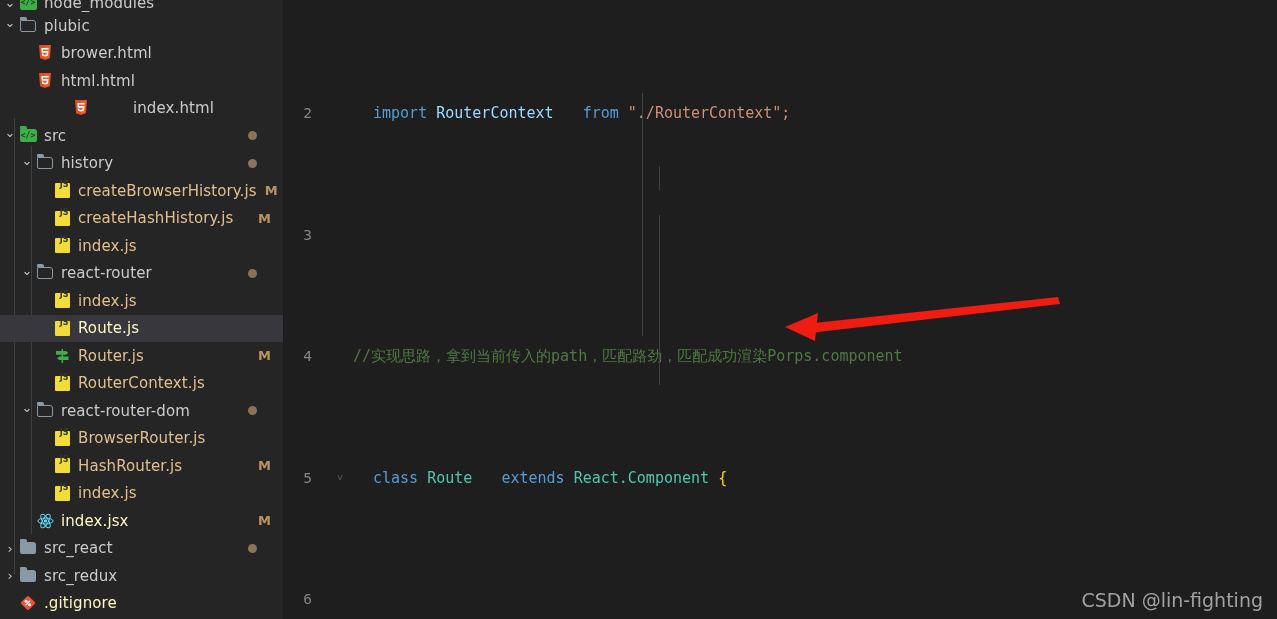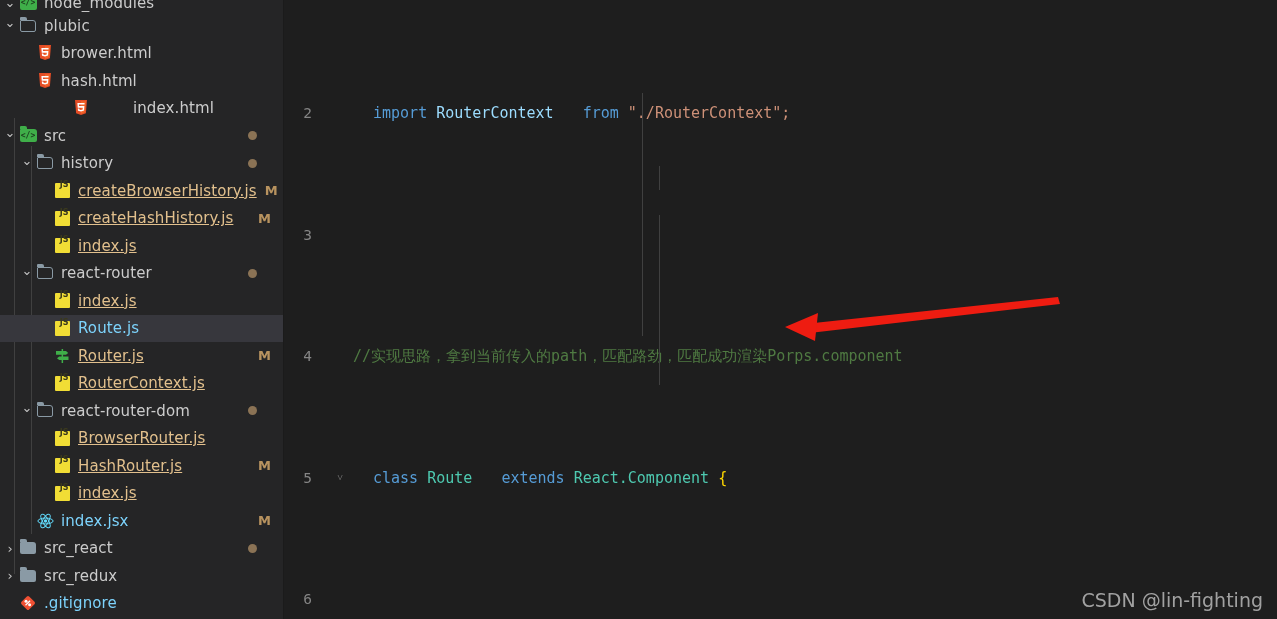"hash.html" span.label { text: hash.html -> html.html }
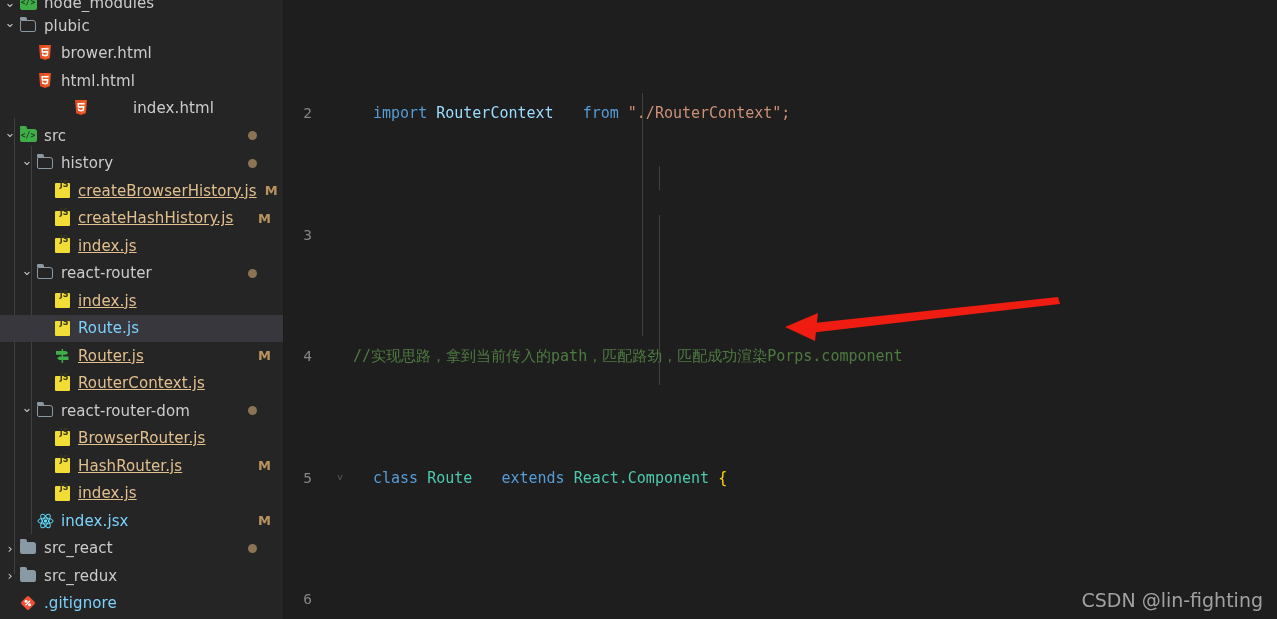"createBrowserHistory.js" .c-js { text-decoration: underline -> none }
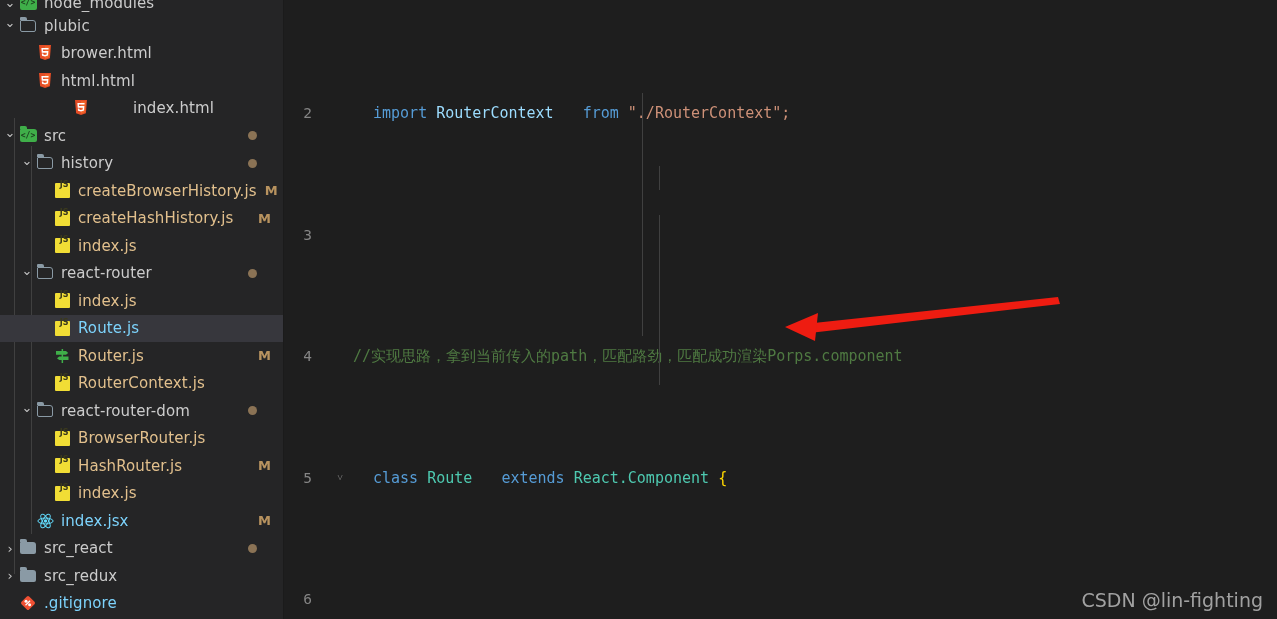"Route.js" .c-plain { color: #7dd3fc -> #fef9c3 }
